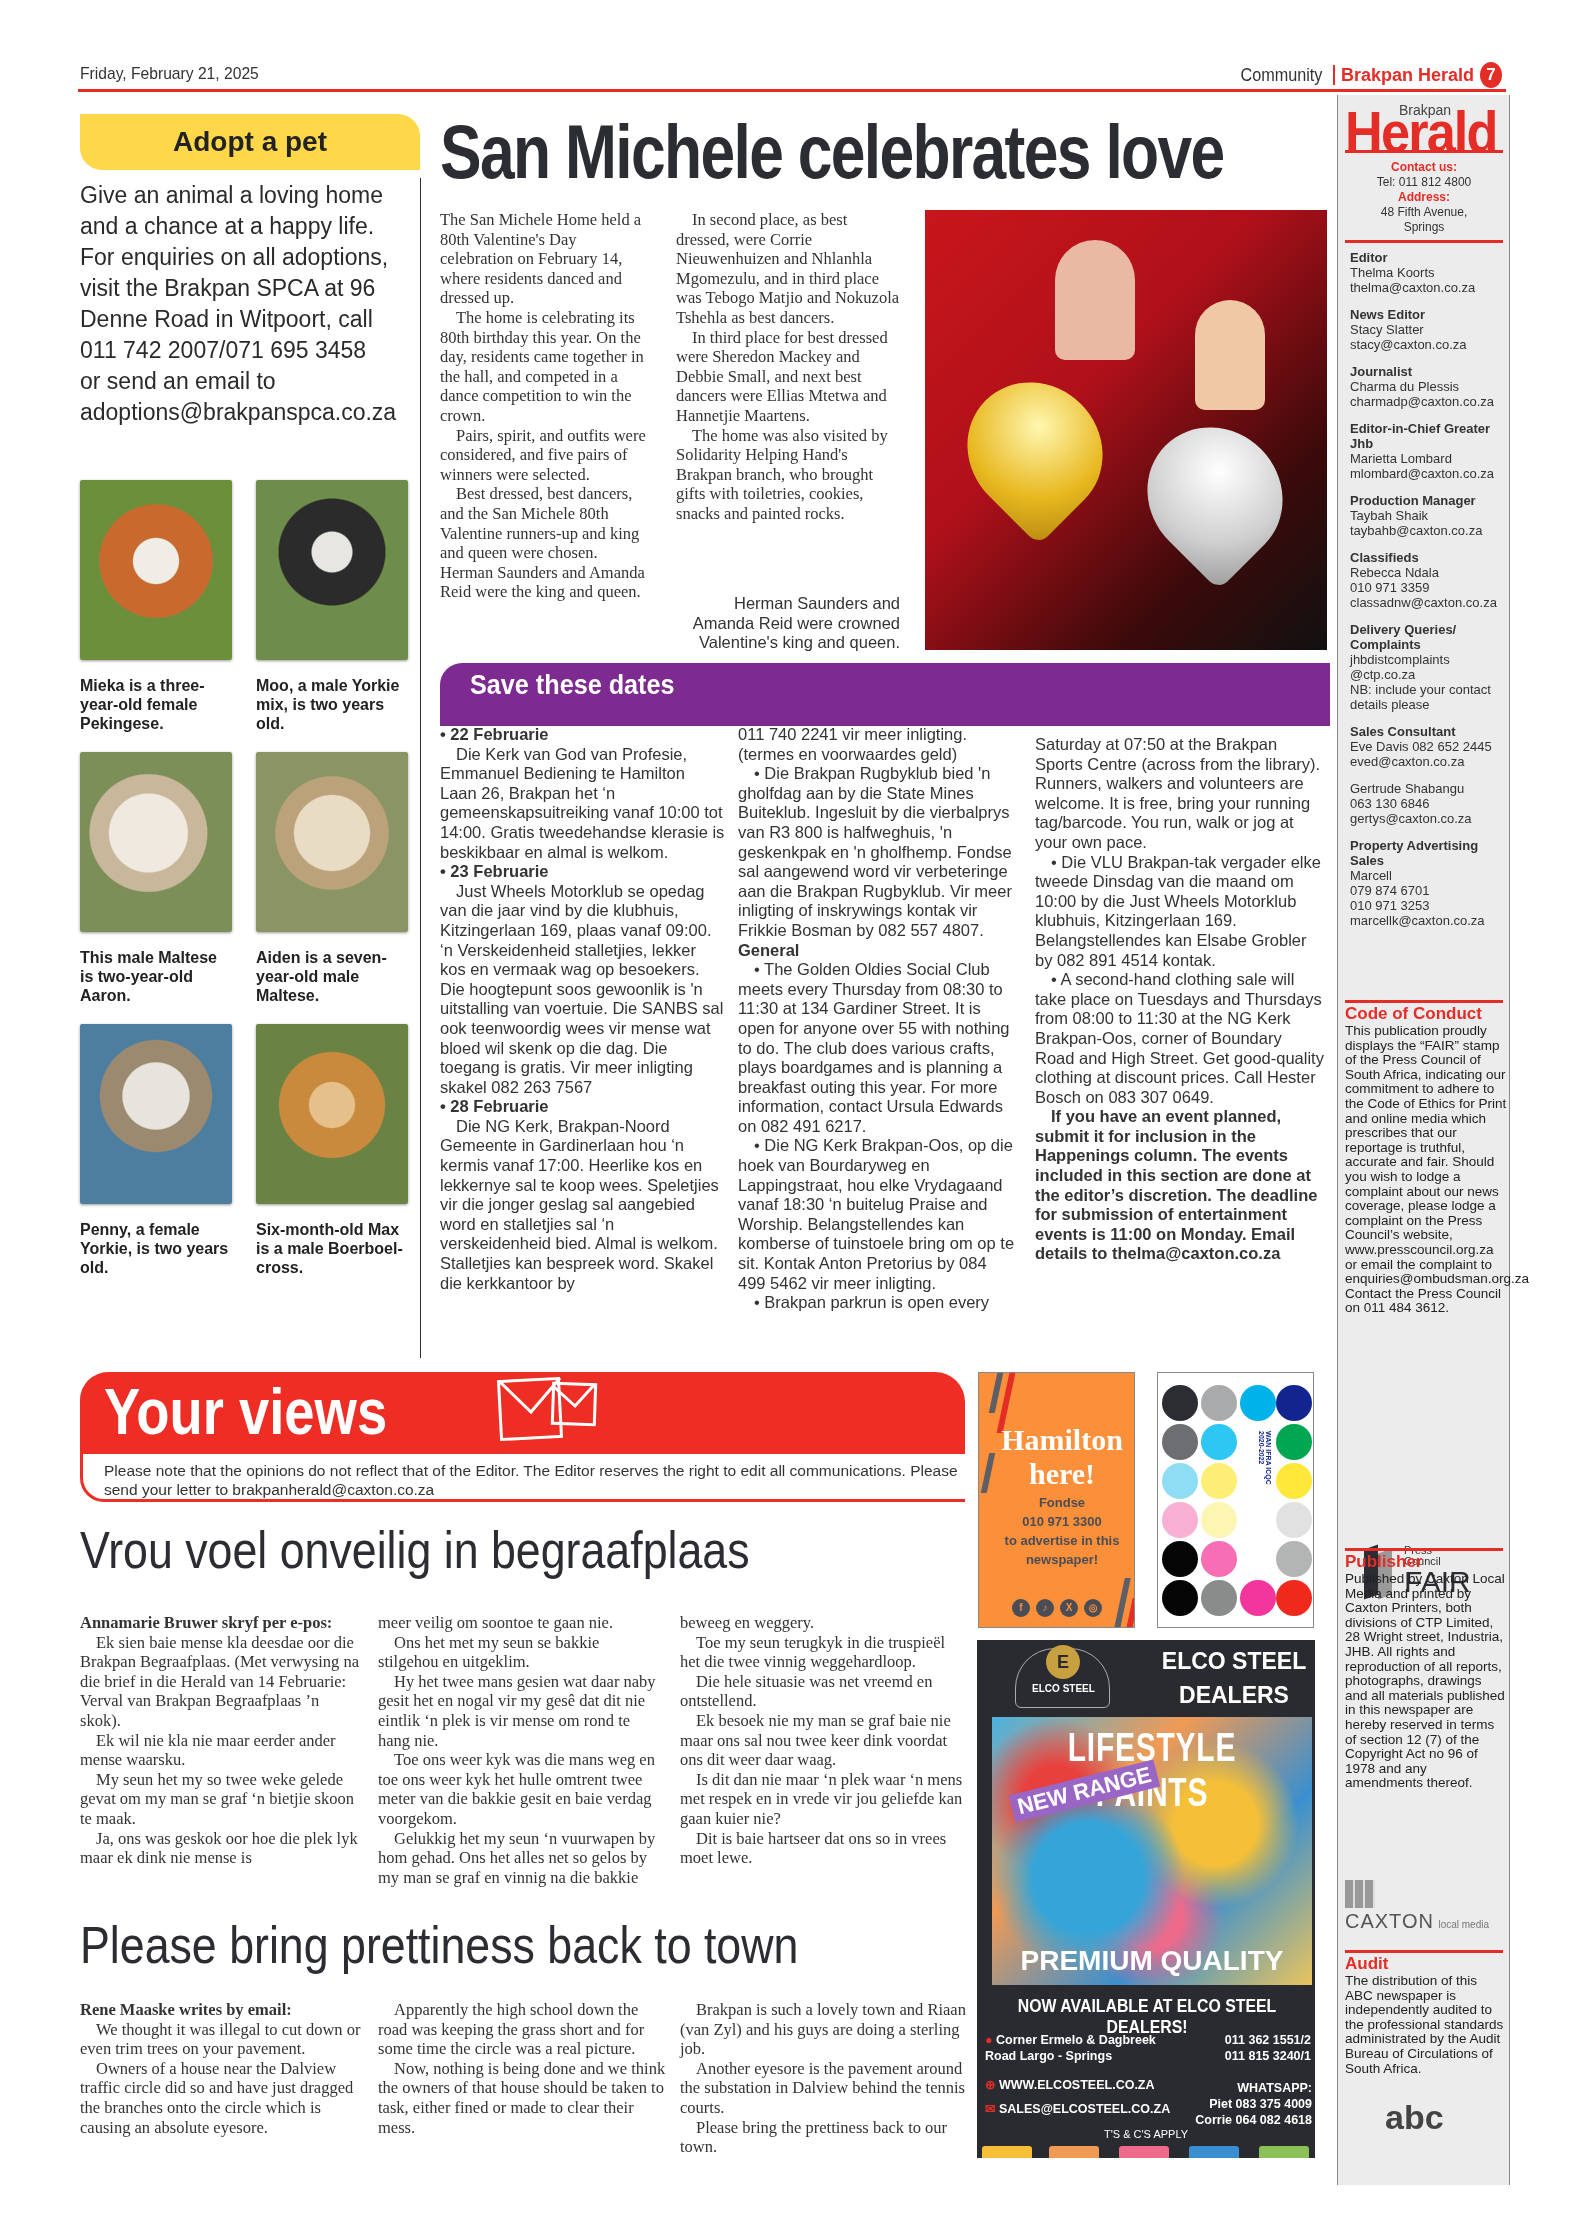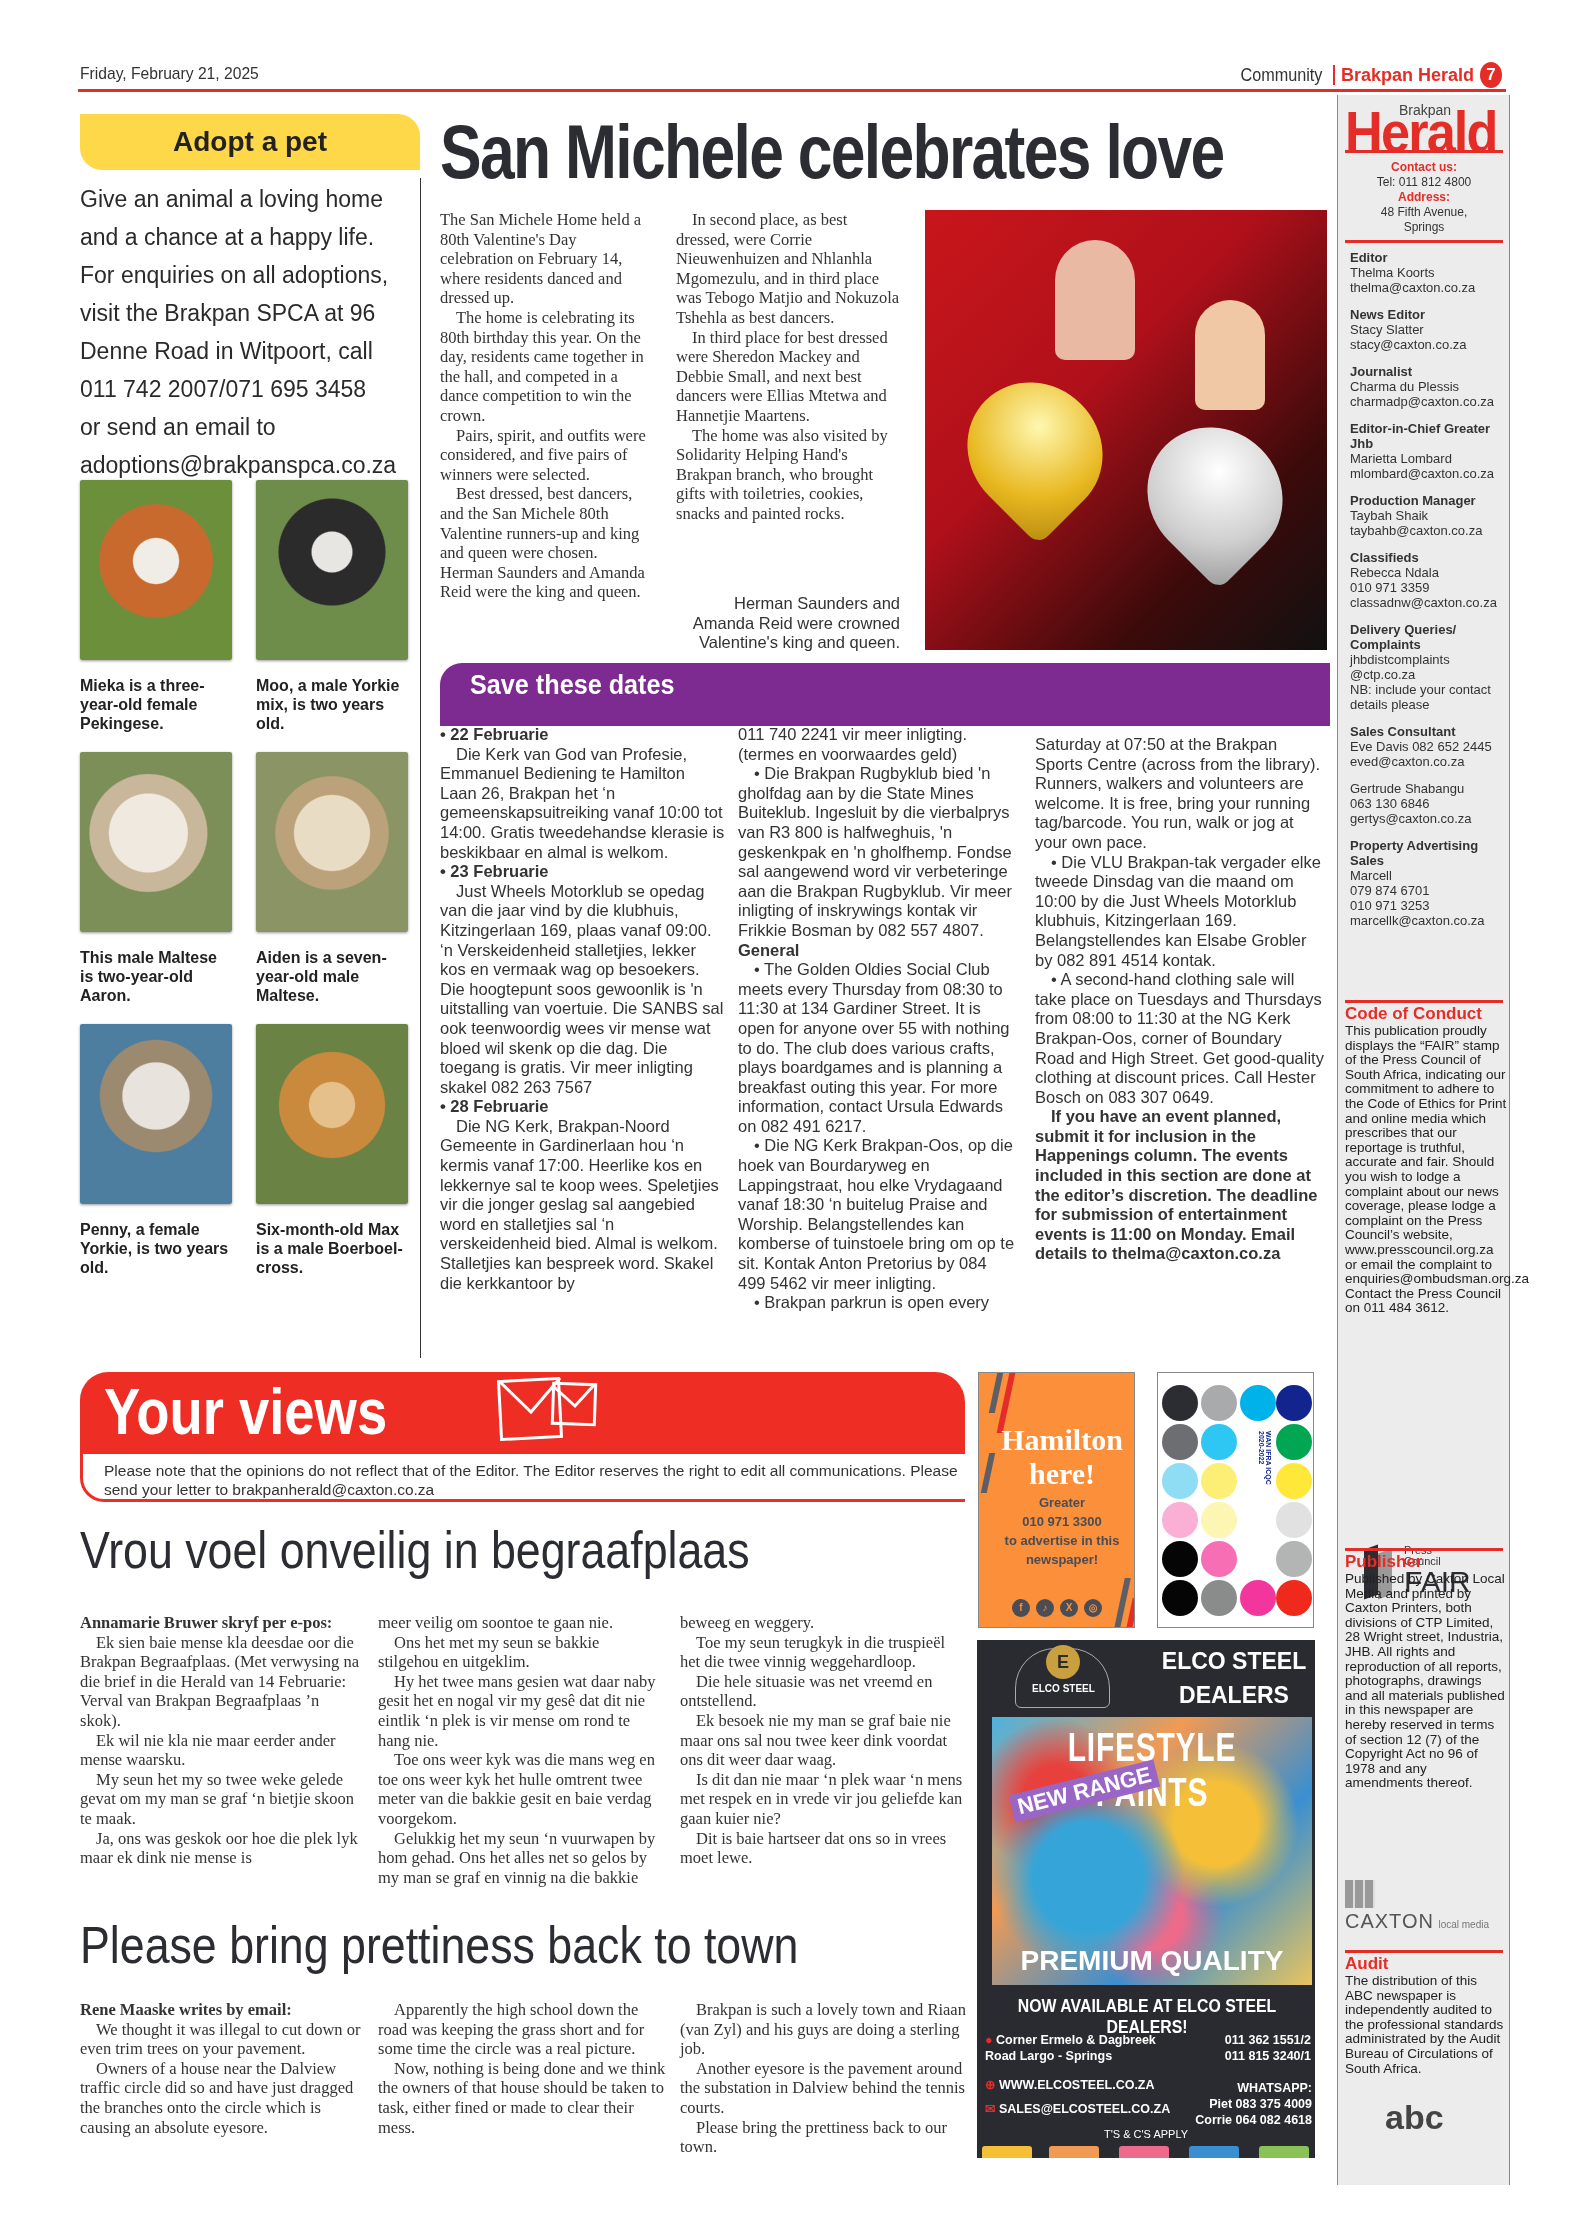"Give an animal a loving" .adopt-text { line-height: 38px -> 31px }
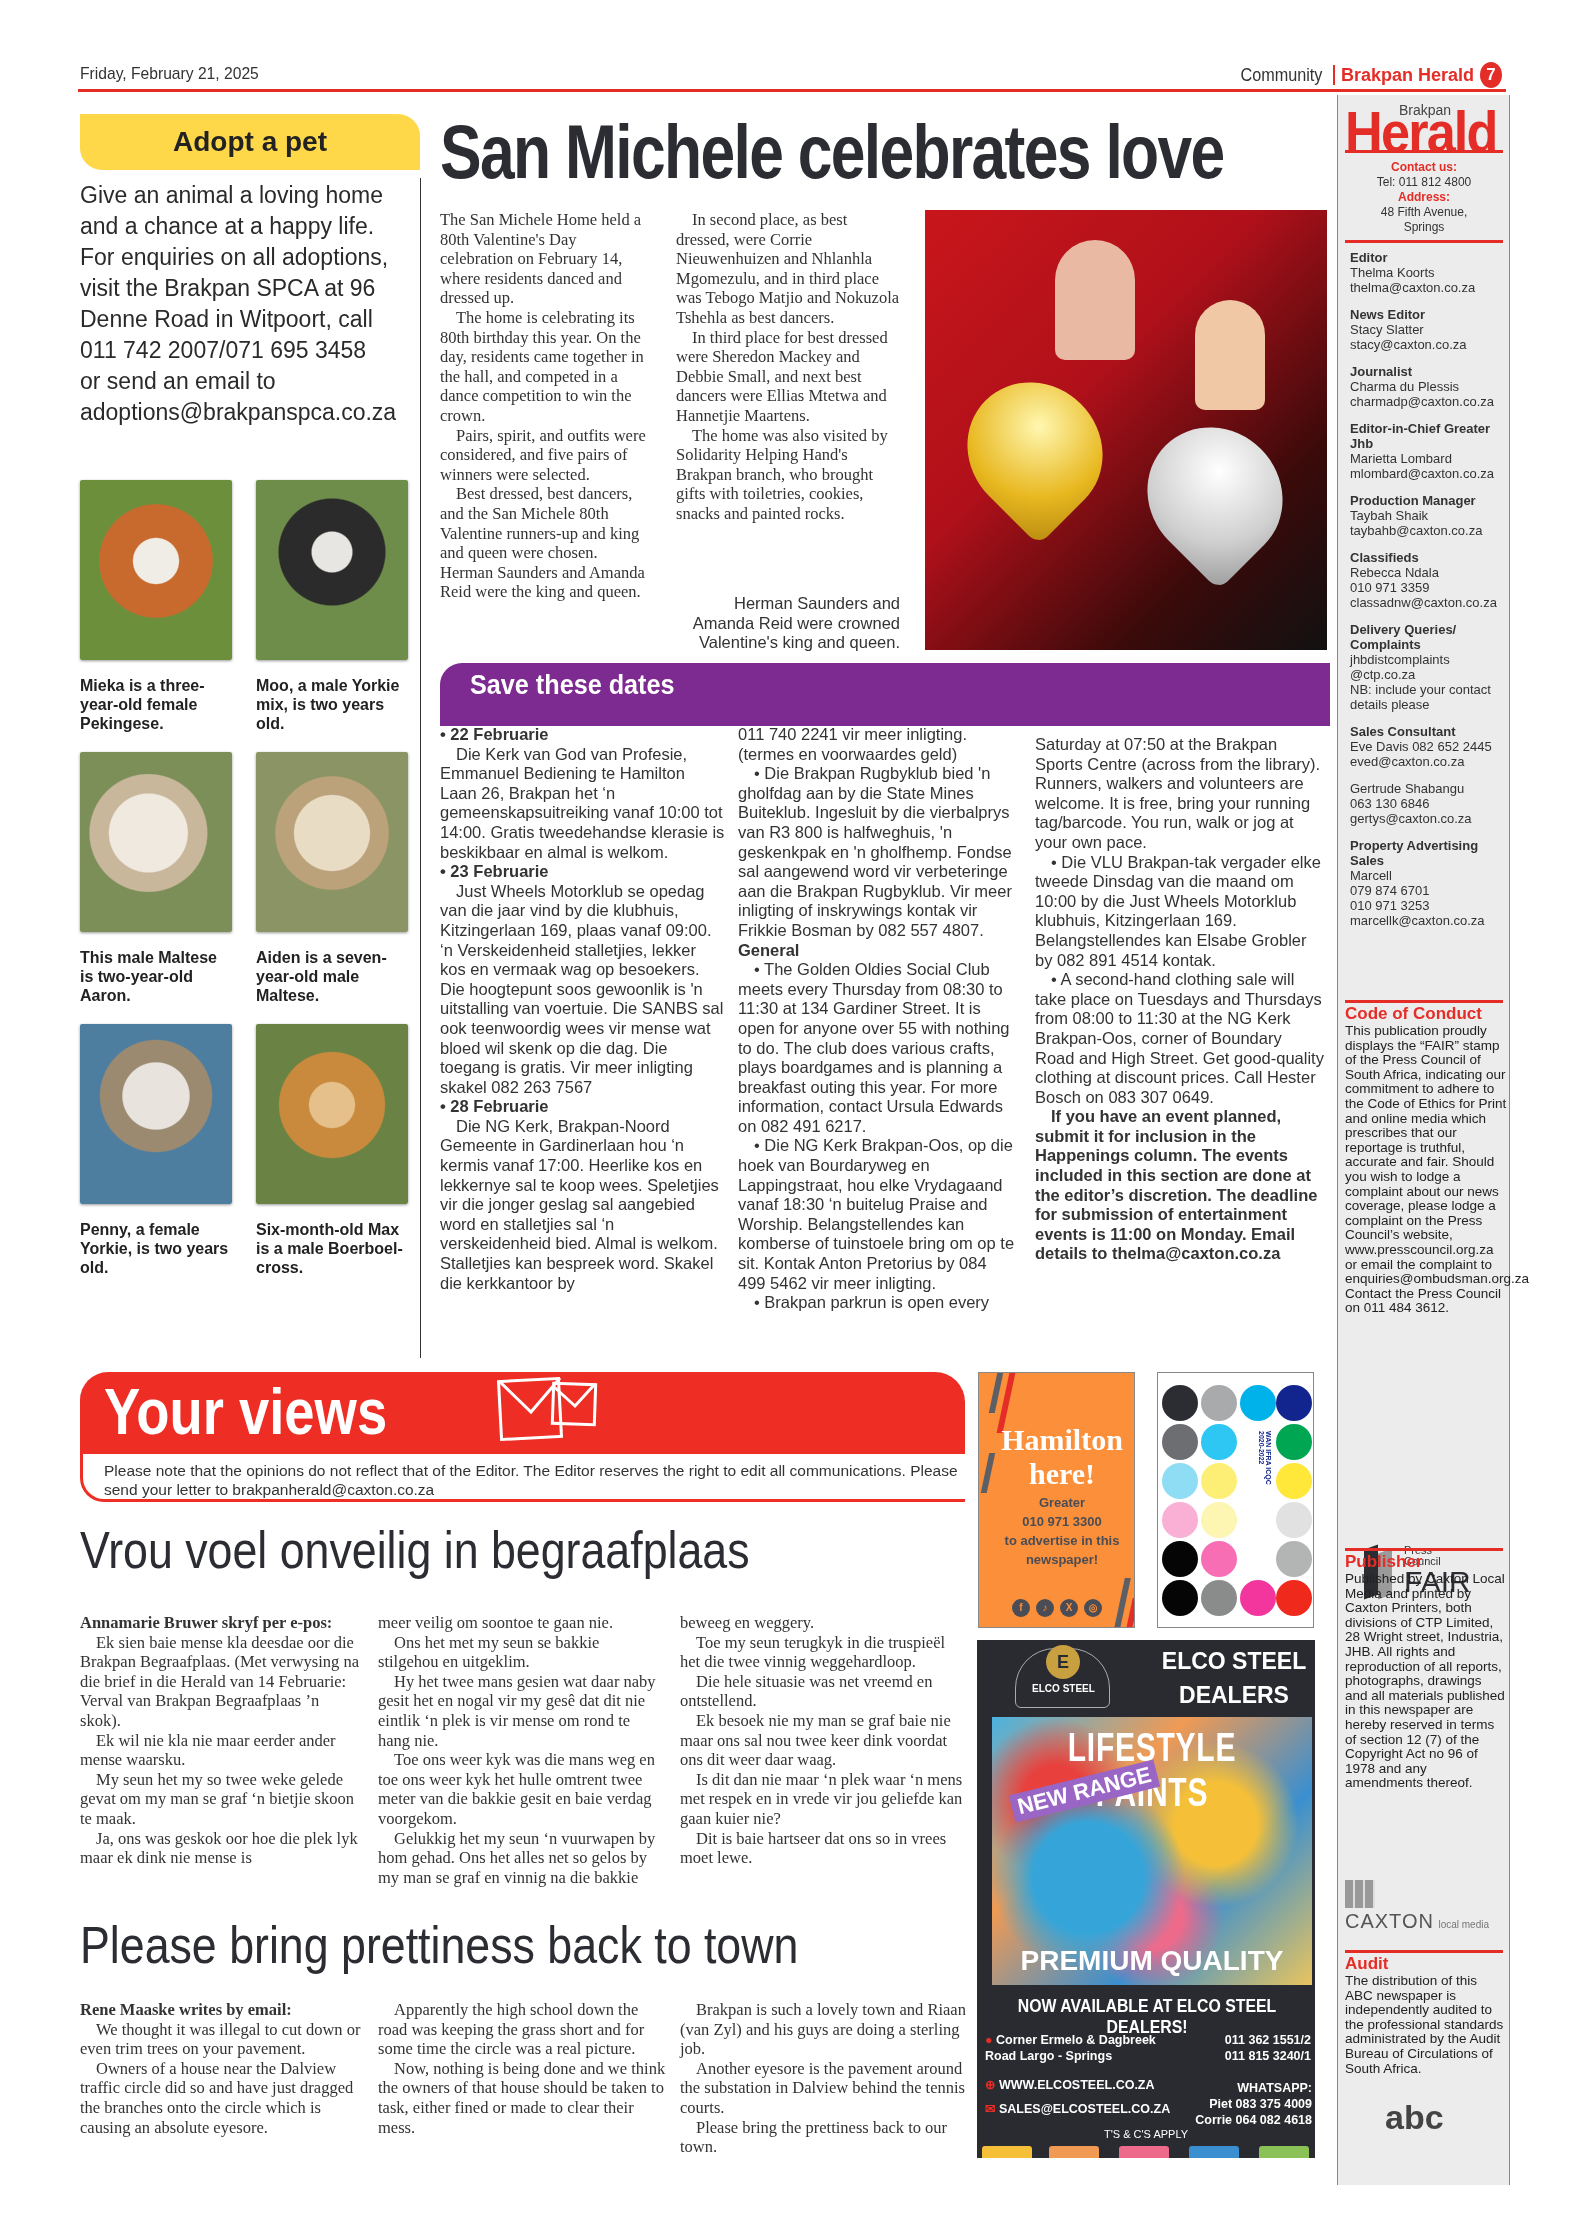"Greater" div { text: Greater -> Fondse }
